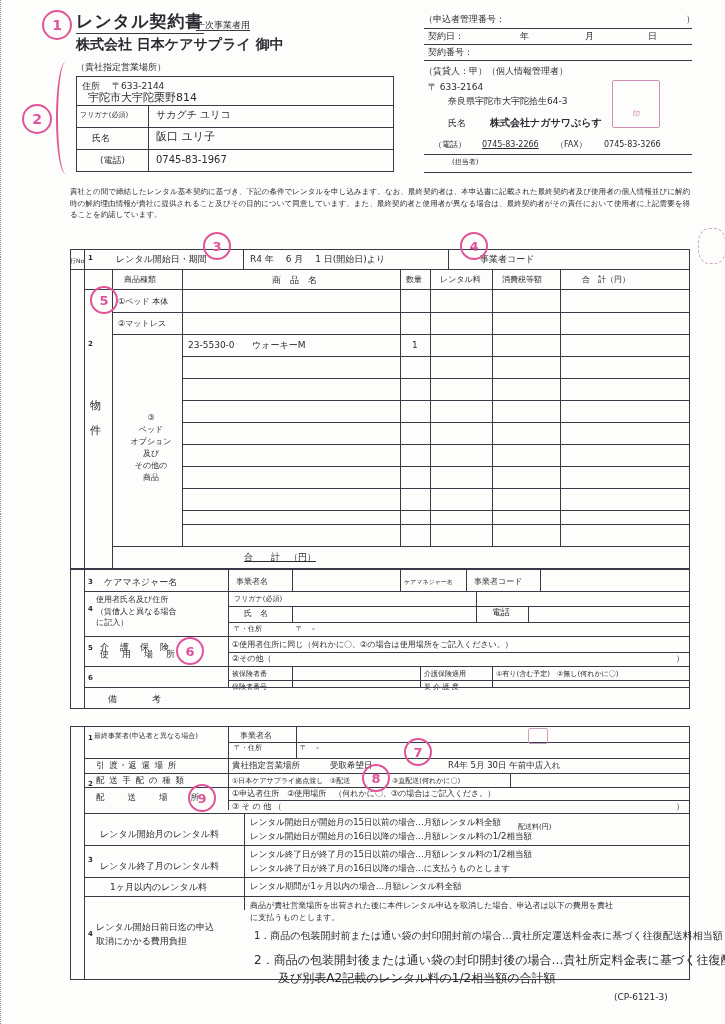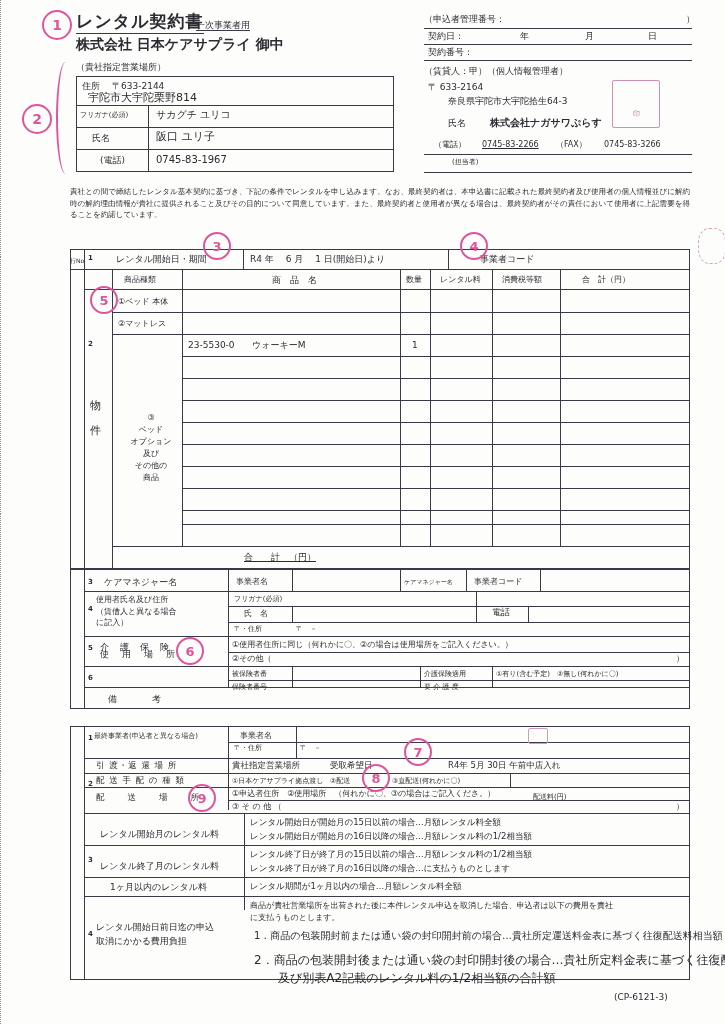"配送料(円)" div.t { margin-left: 15px -> none; top: 793px -> 823px }
